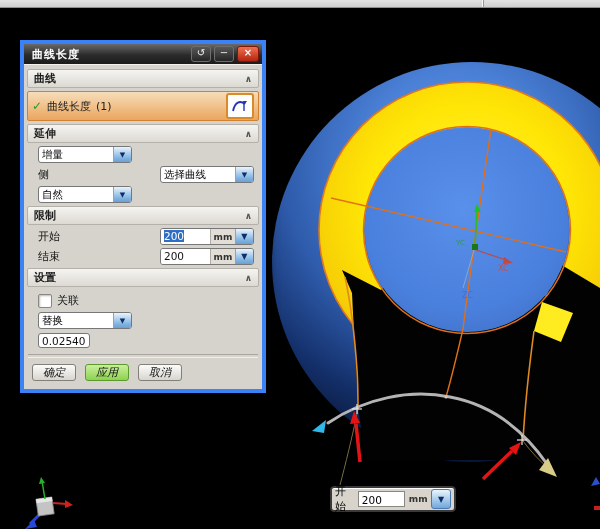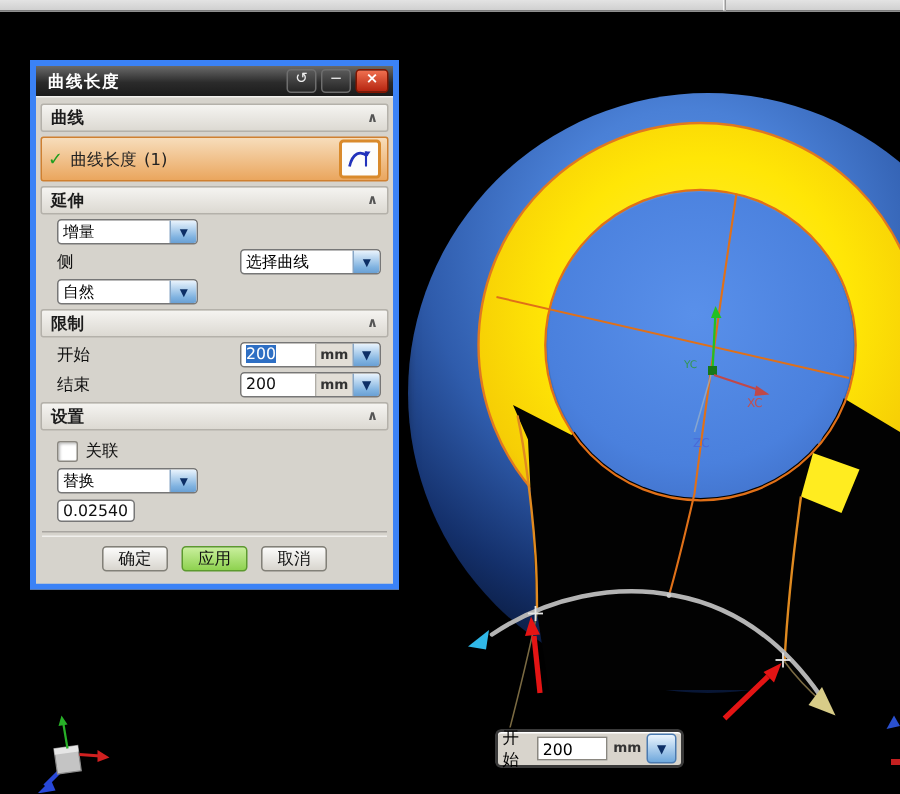"确定" .footer { font-style: none -> italic; justify-content: center -> flex-start }
